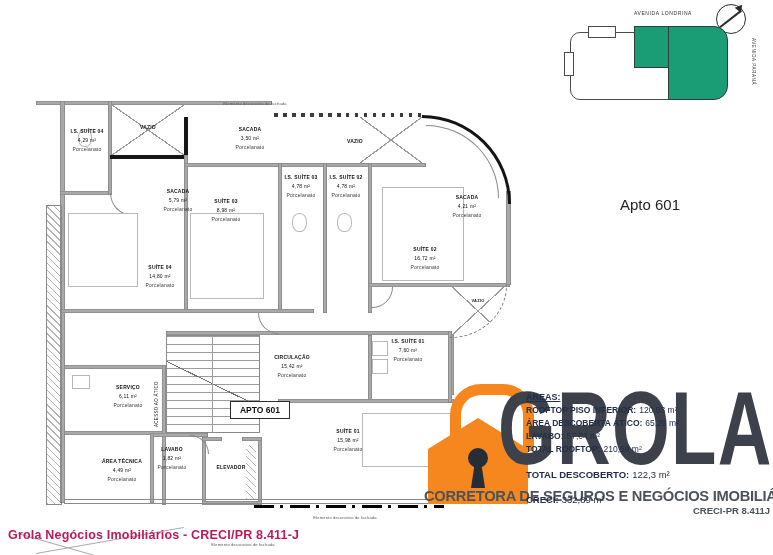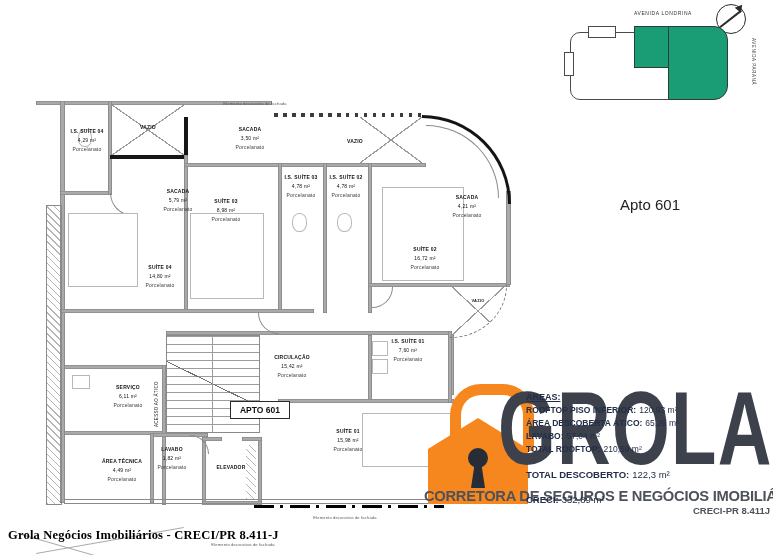"Grola Negócios Imobiliários - CRECI/PR" #footer { color: #000000 -> #be185d; font-family: Liberation Serif, serif -> Liberation Sans, sans-serif }
